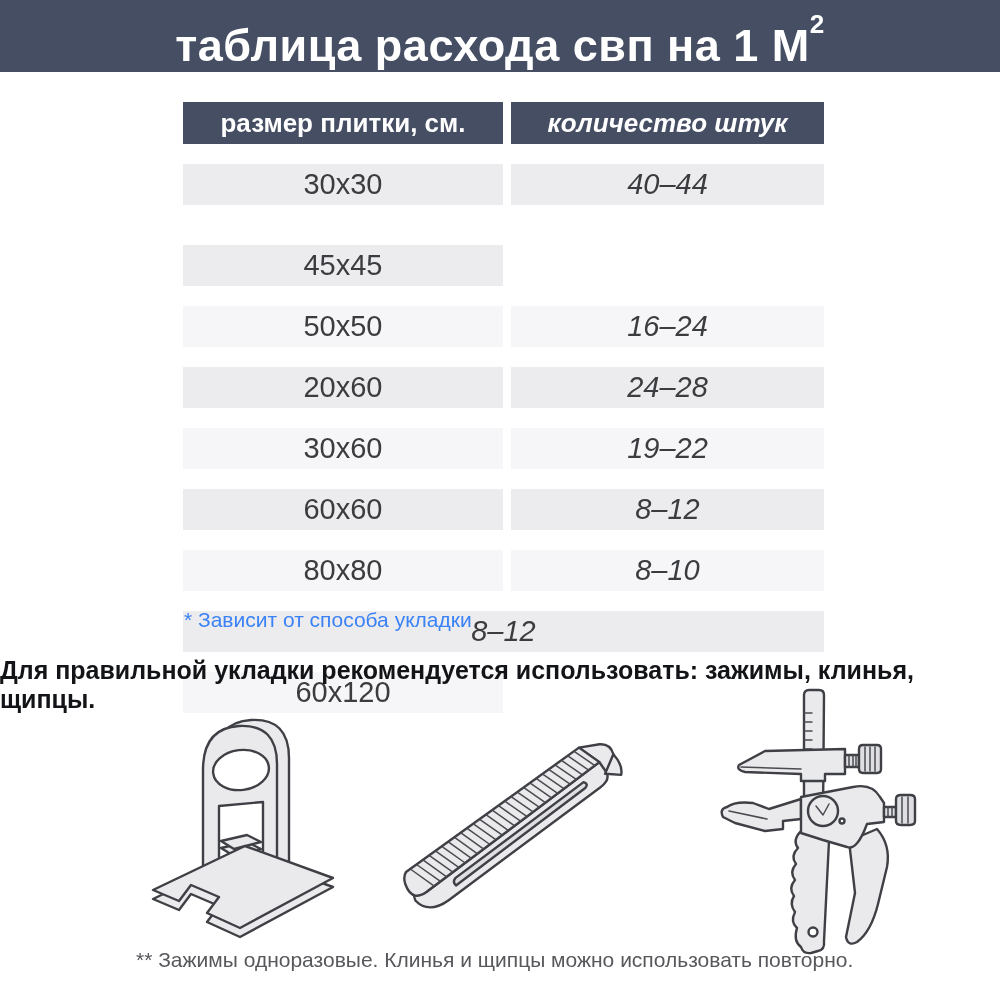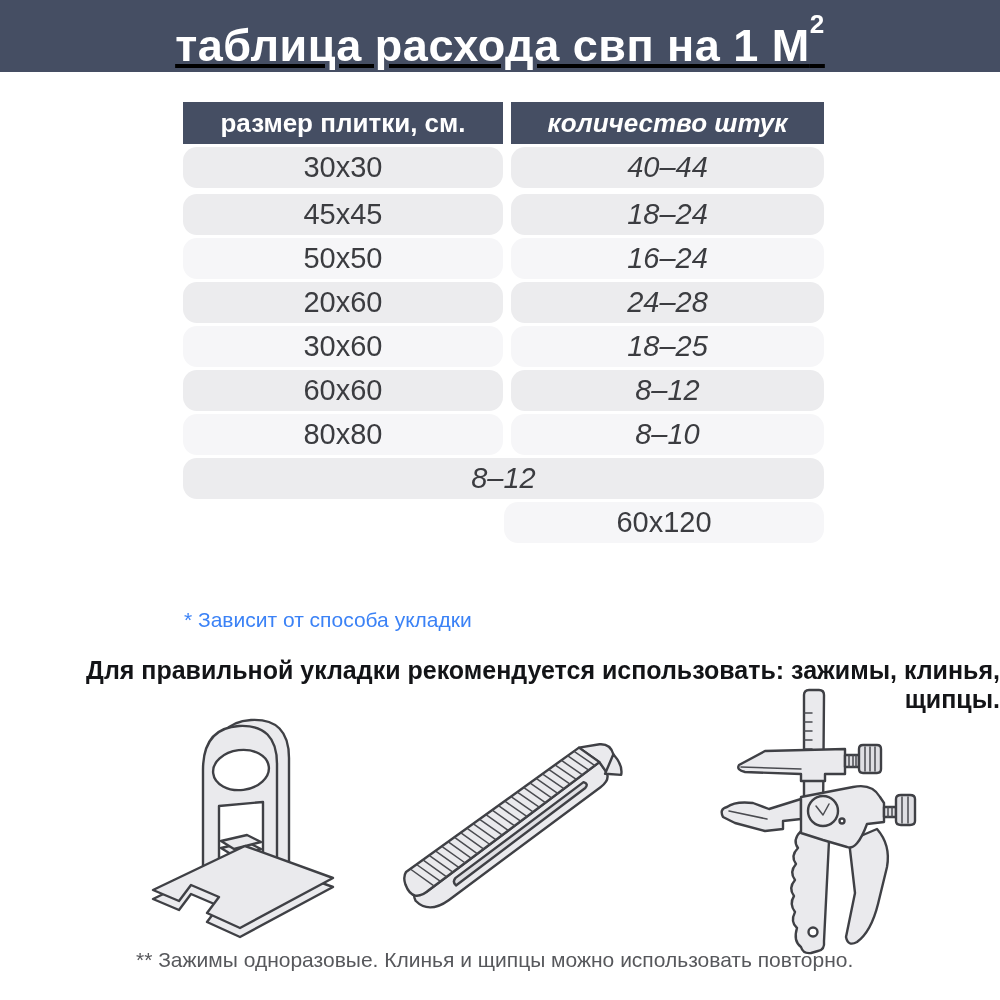"таблица расхода свп на 1" .topbar { text-decoration: underline -> none }
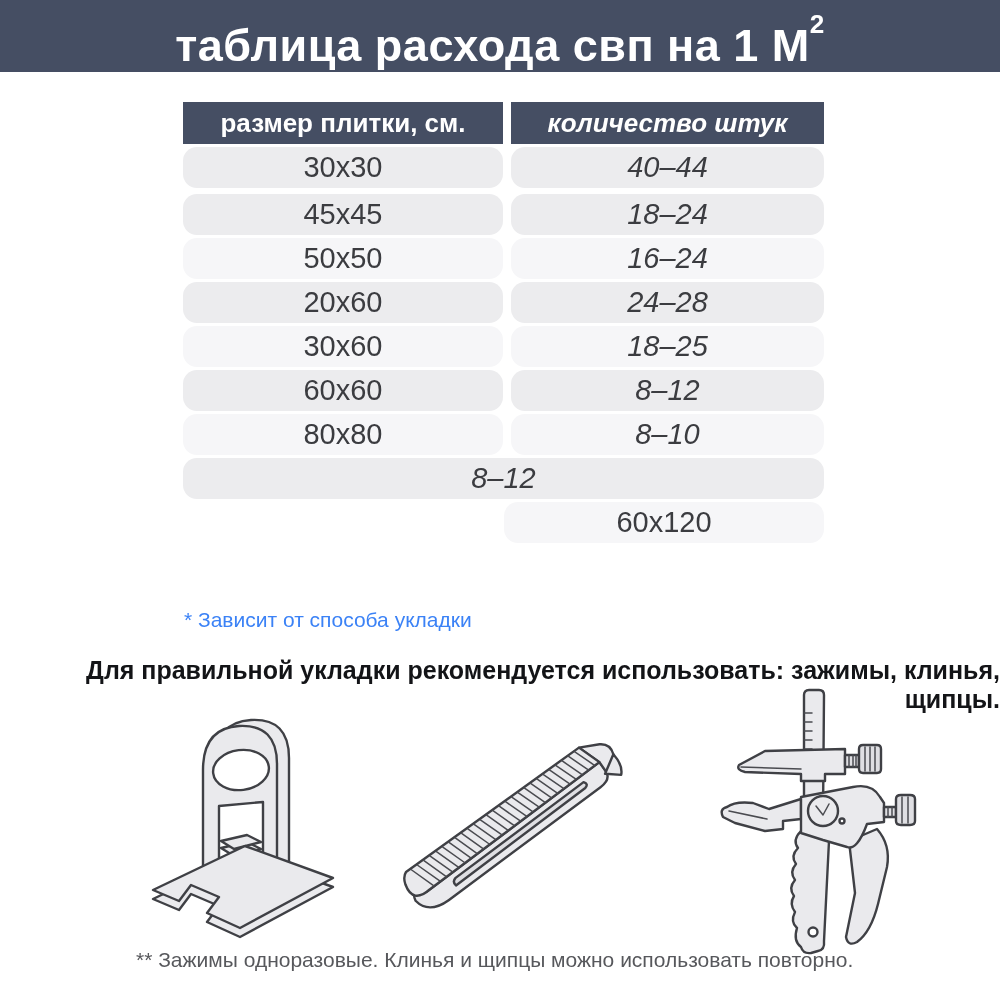"размер плитки, см." .trow { justify-content: flex-end -> none; margin-bottom: 3px -> 20px }
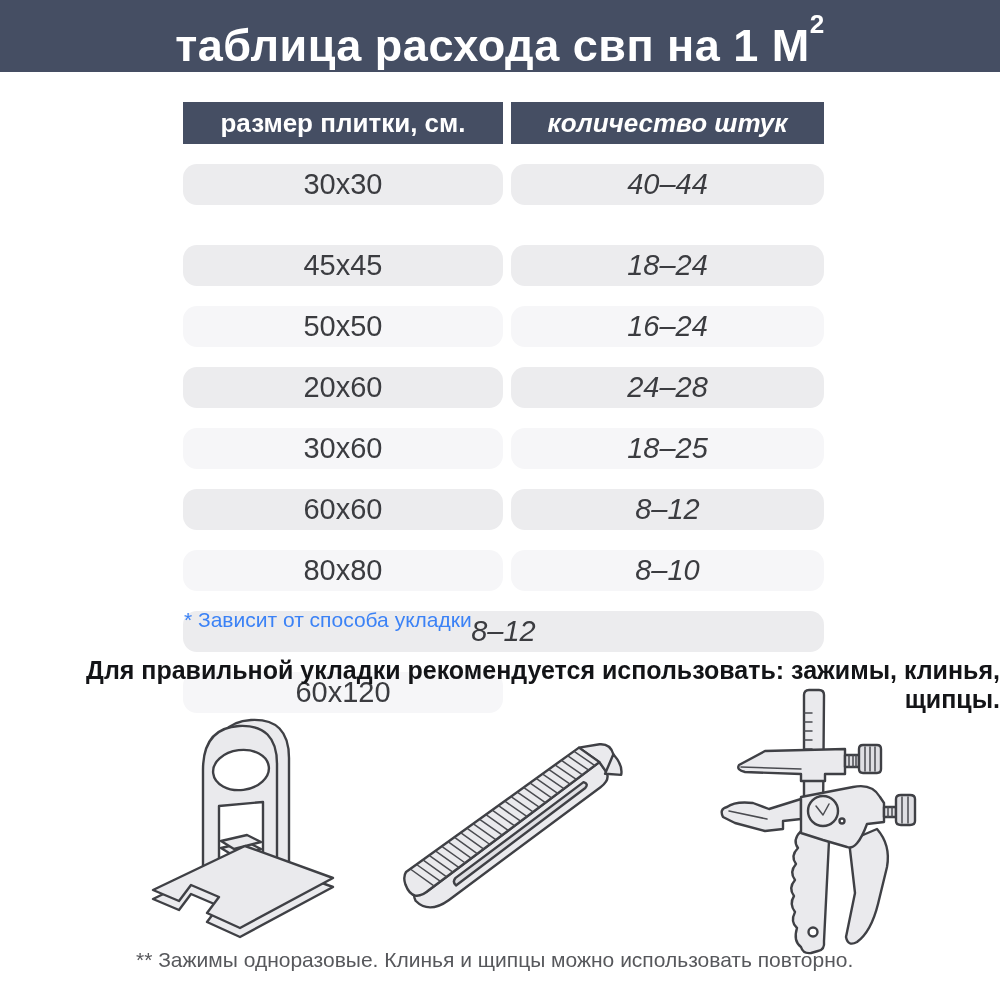"30х30" .tdata .cell { border-radius: 14px -> none }
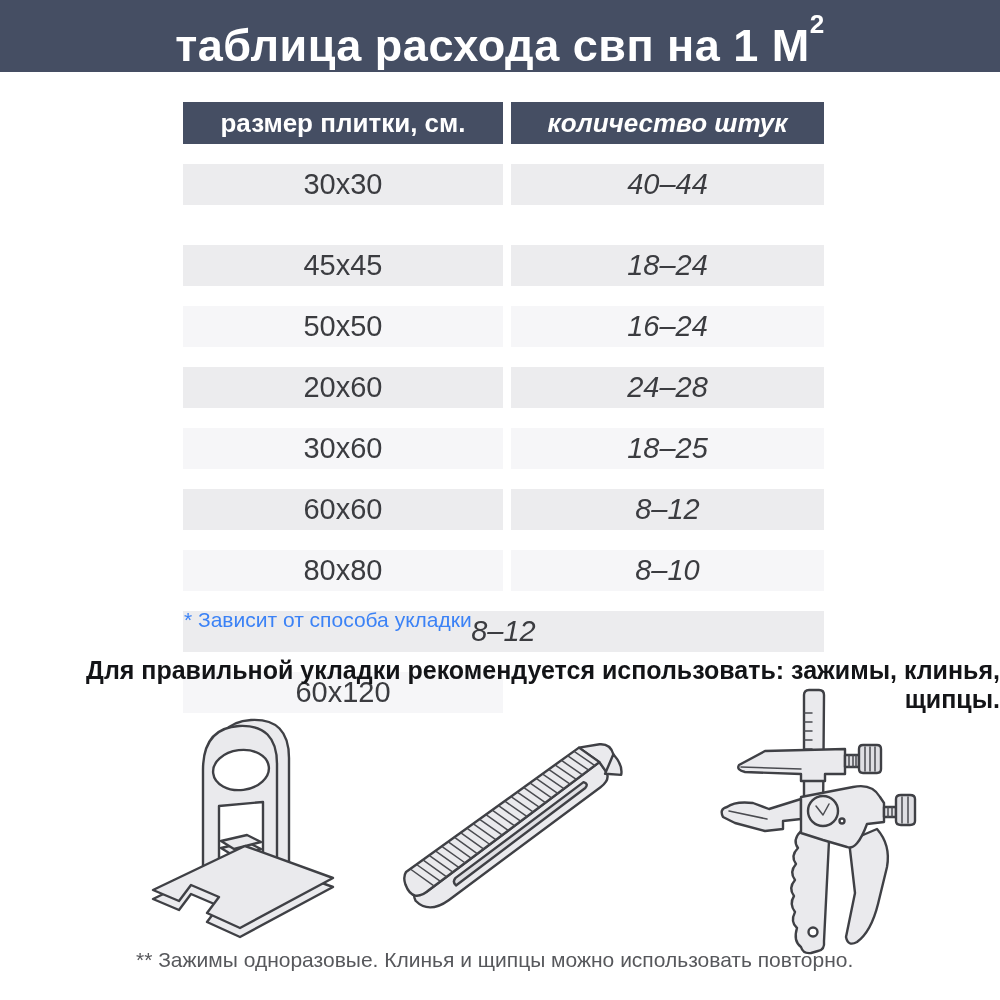"18–24" div.cell { html: <div>18–24</div> -> none }
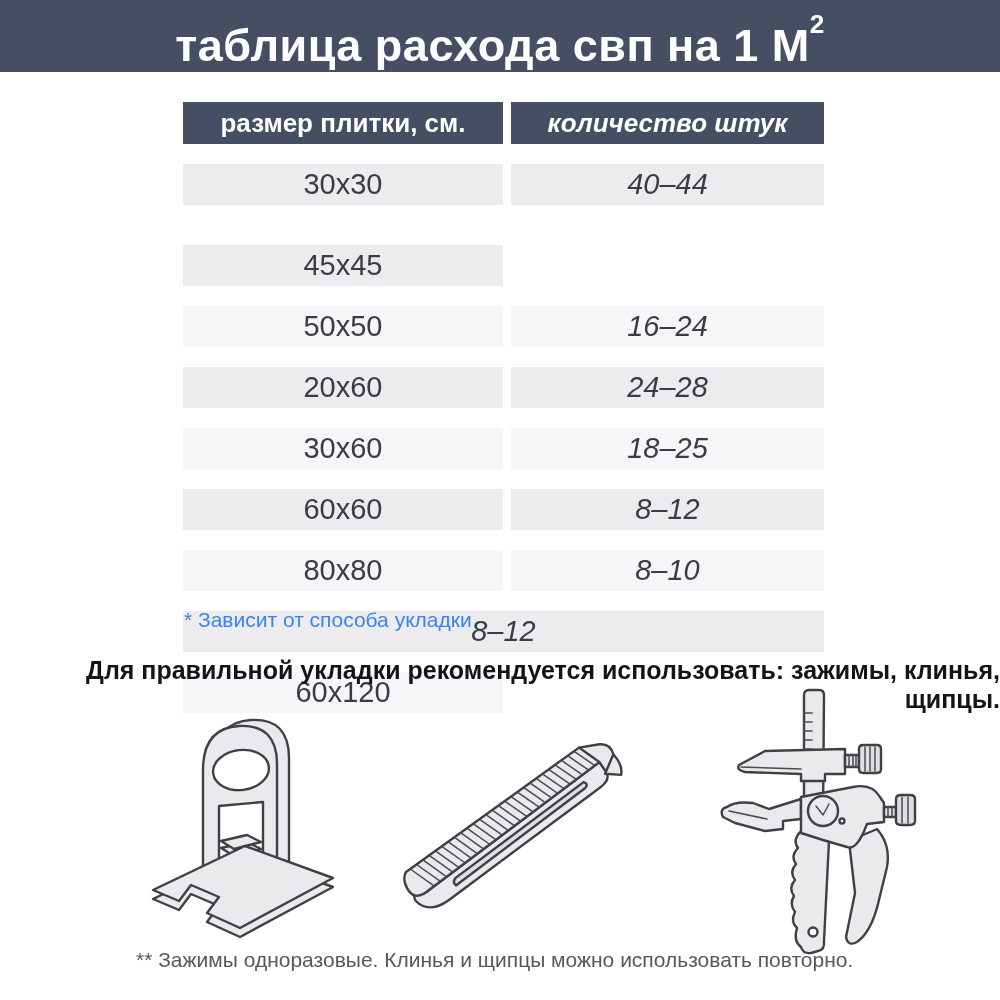"18–25" div.cell { text: 18–25 -> 19–22 }
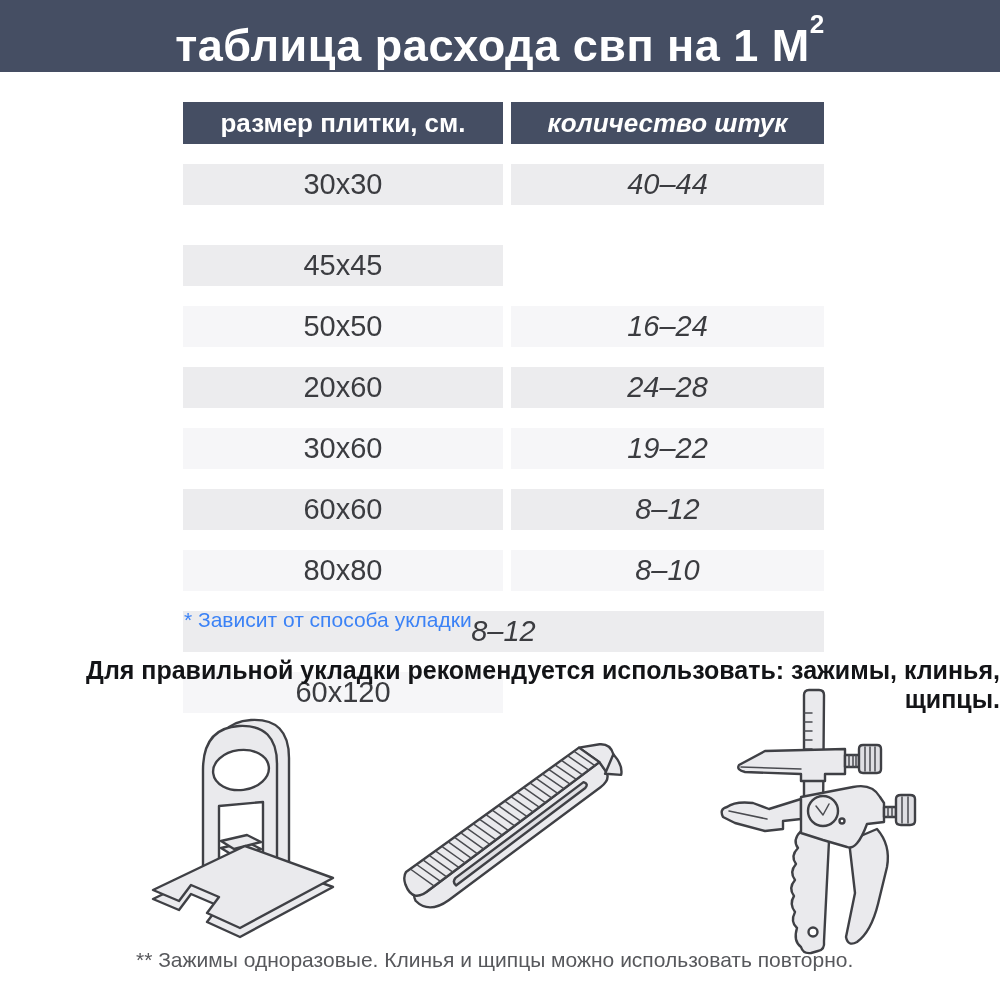"Для правильной укладки рекомендуется" .recommend { text-align: right -> left }
